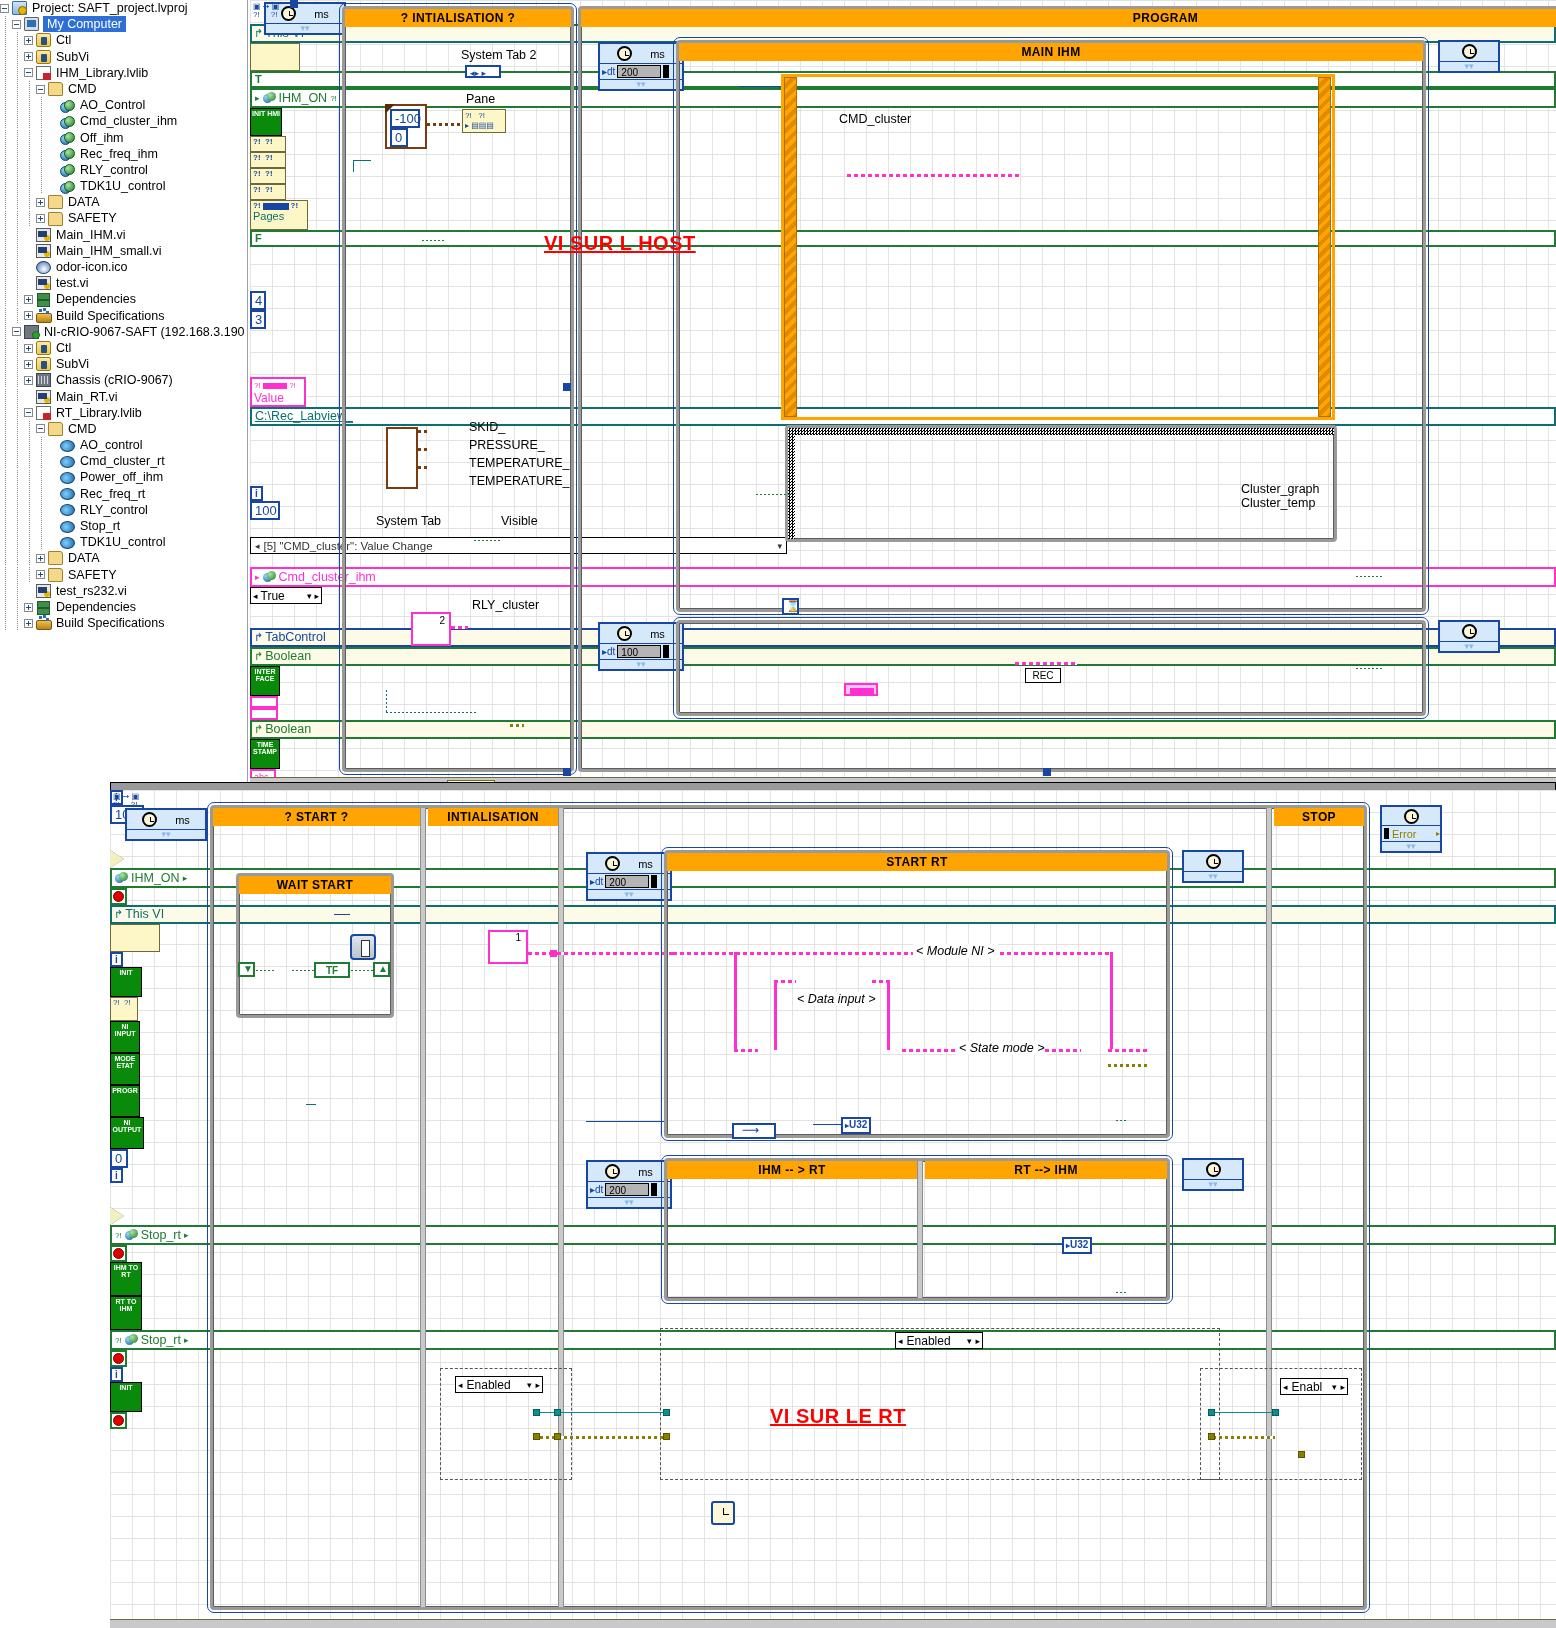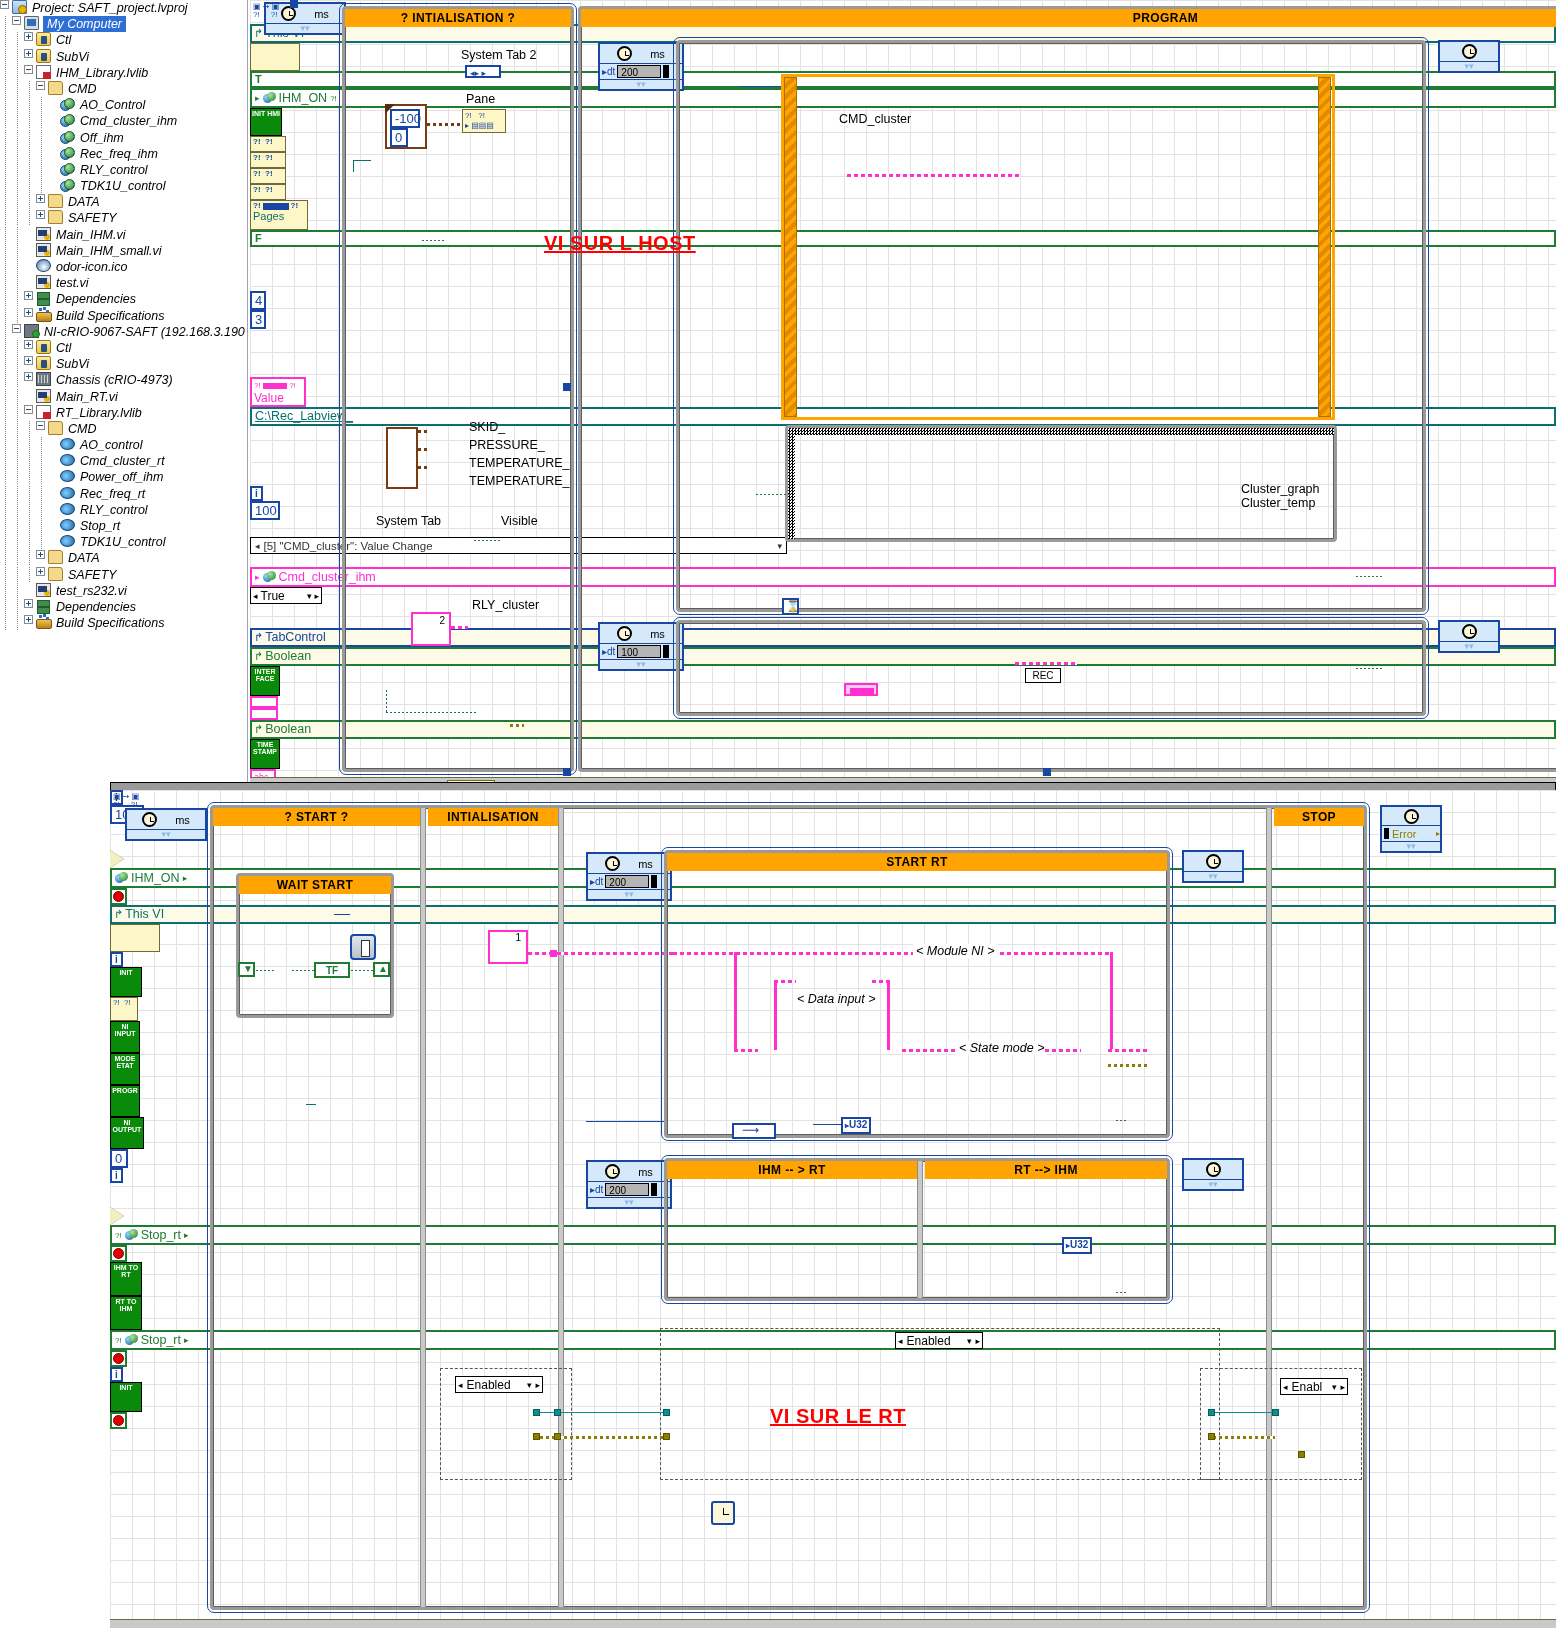"Project: SAFT_project.lvproj" .tree-row { align-items: none -> center; font-style: italic -> none }
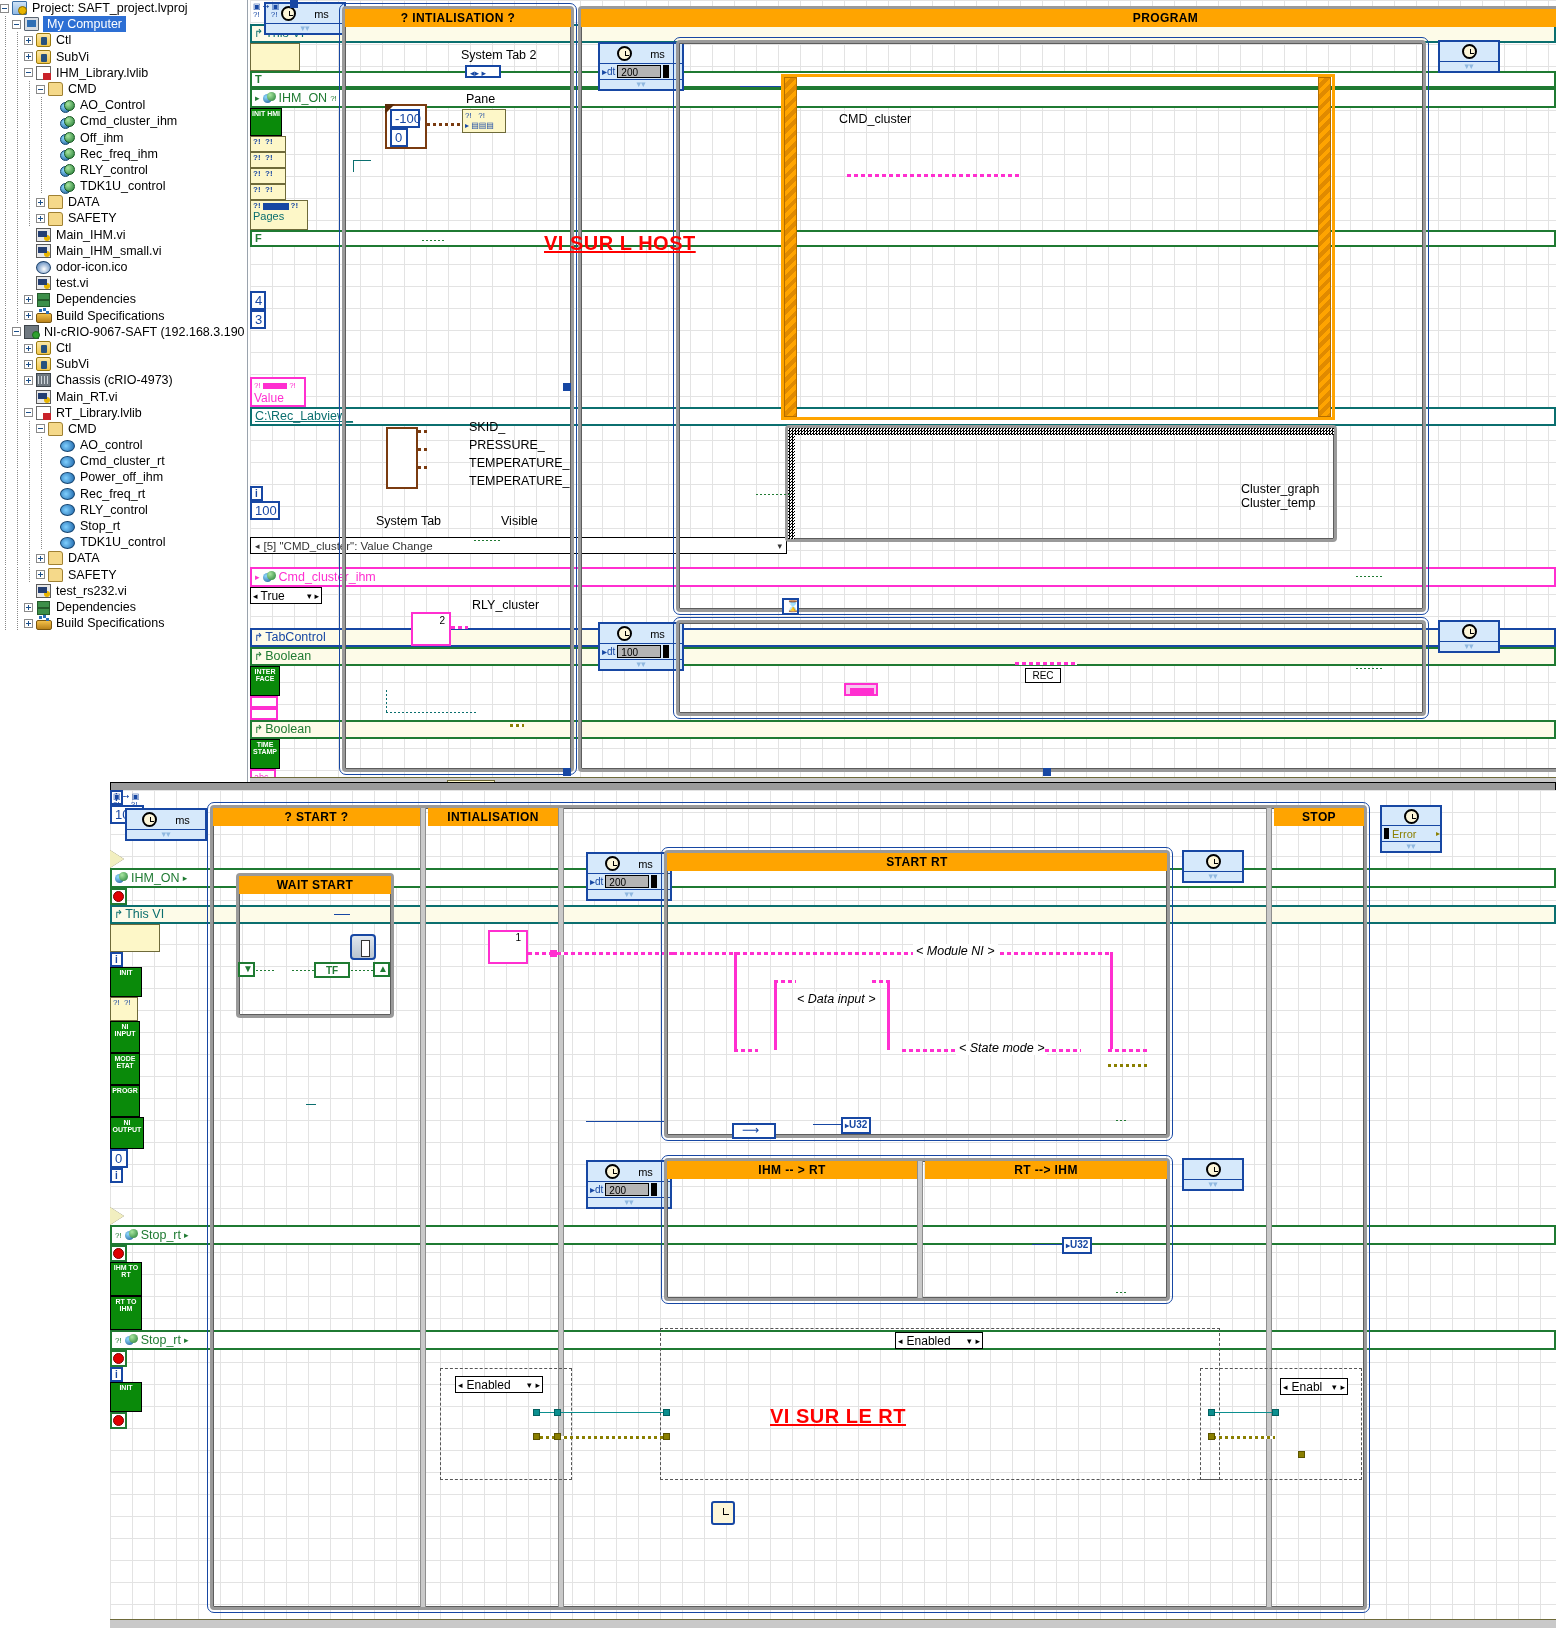"MAIN IHM" div.lv-hdr { html: none -> <div>MAIN IHM</div> }
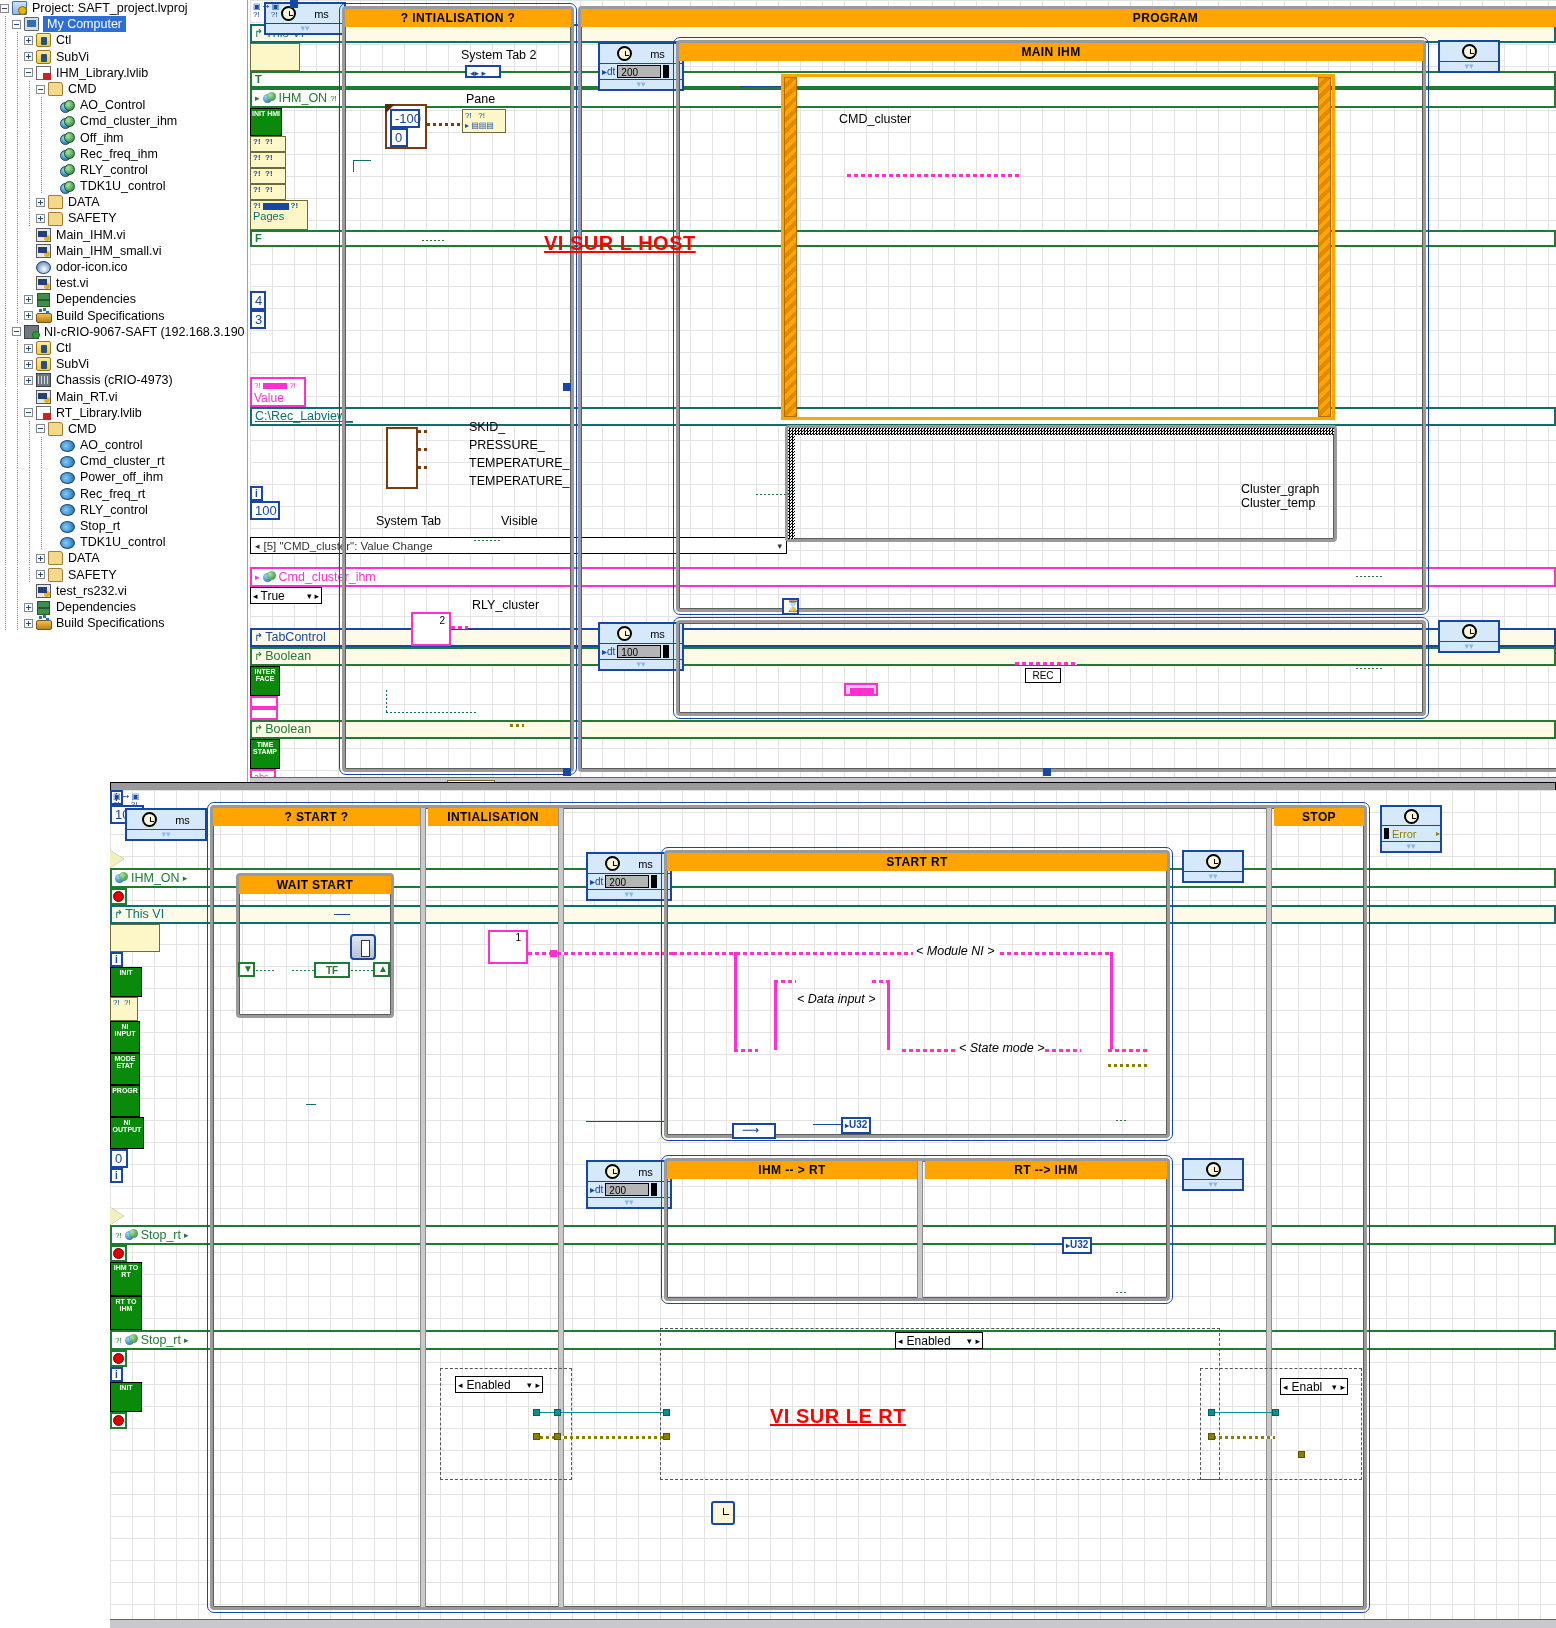"Chassis (cRIO-4973)" span.lbl { text: cRIO-4973 -> cRIO-9067 }
